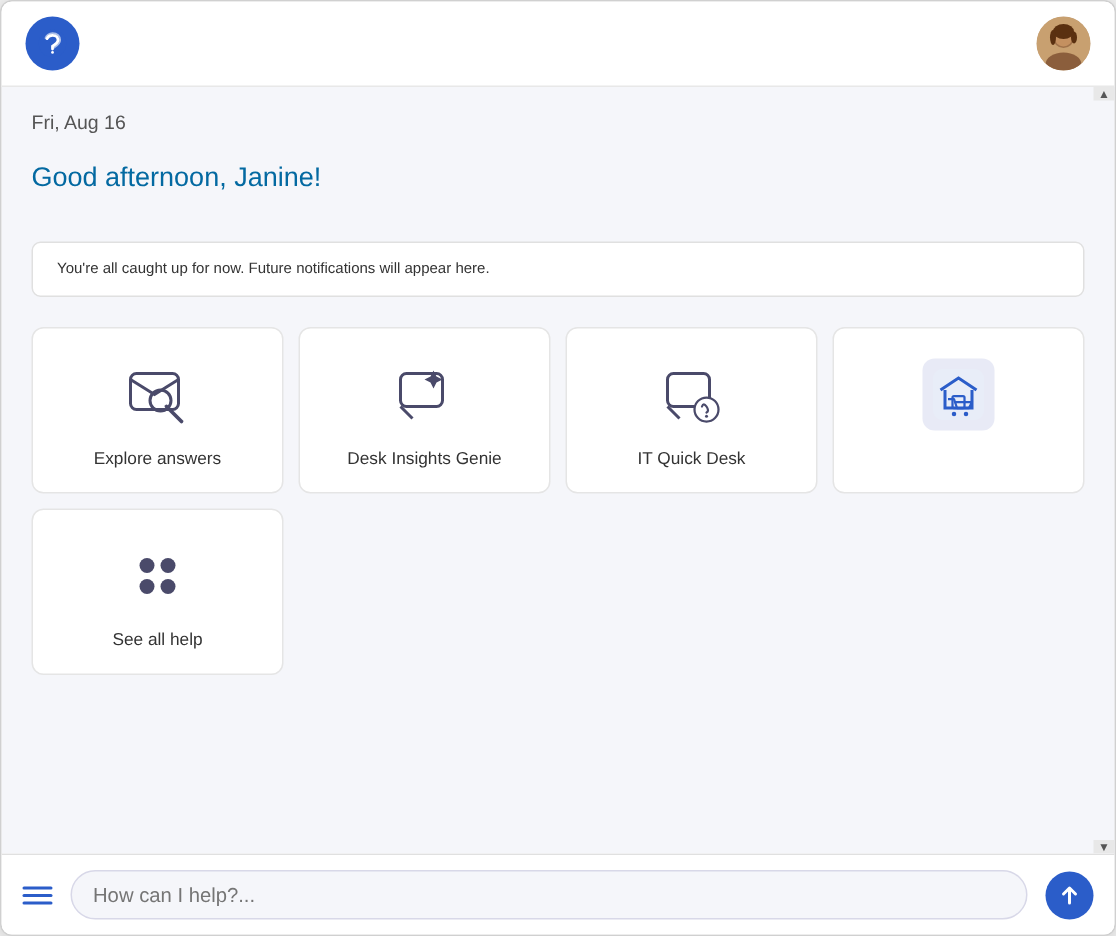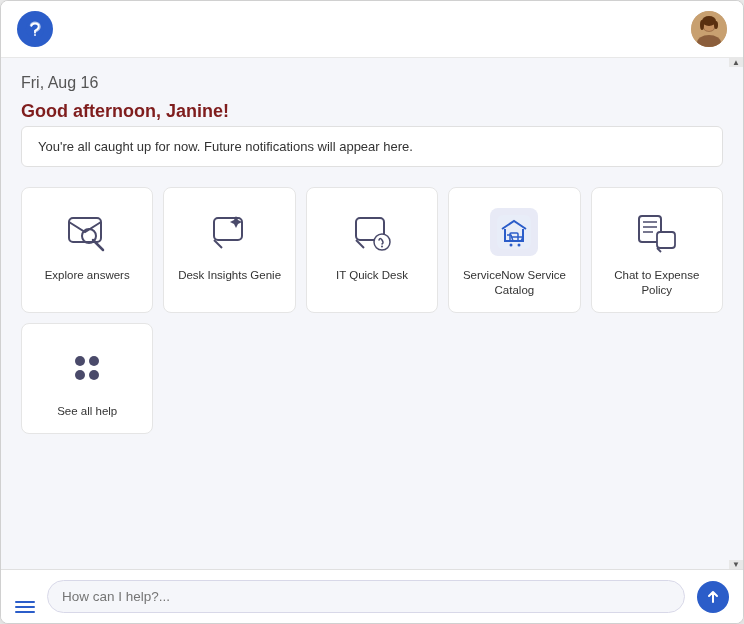"Fri, Aug 16" .date-label { font-size: 16px -> 13px; margin-bottom: 9px -> 19px }
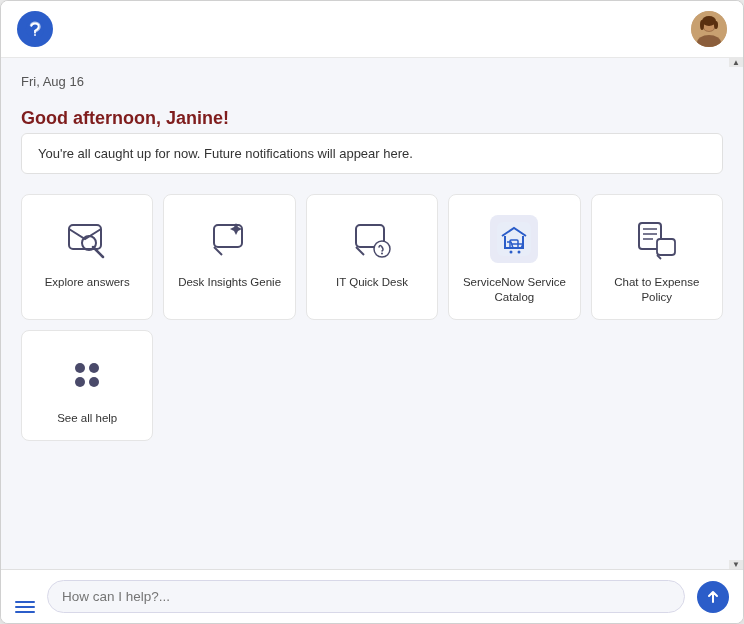"Good afternoon, Janine!" .greeting { color: #7f1d1d -> #0369a1; font-weight: 700 -> 400; margin-bottom: 4px -> 32px }
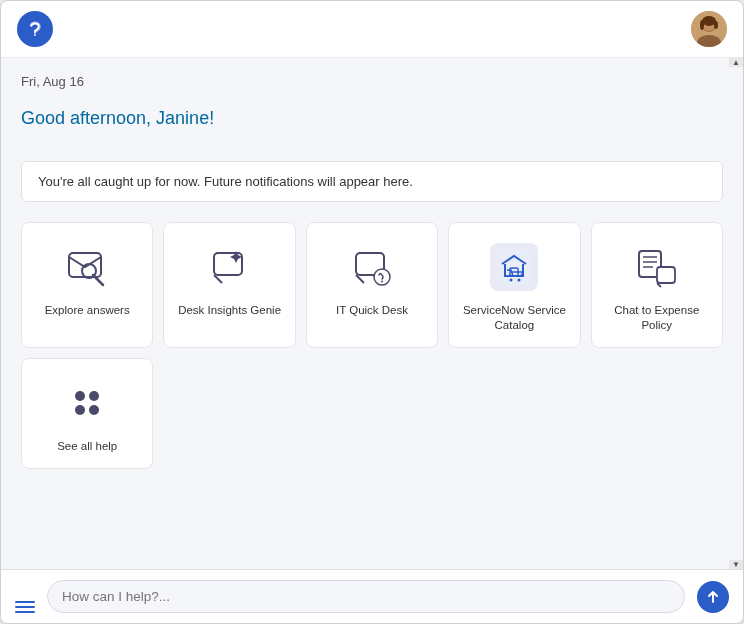"You're all caught up for" .notification-banner { font-size: 13px -> 10px }
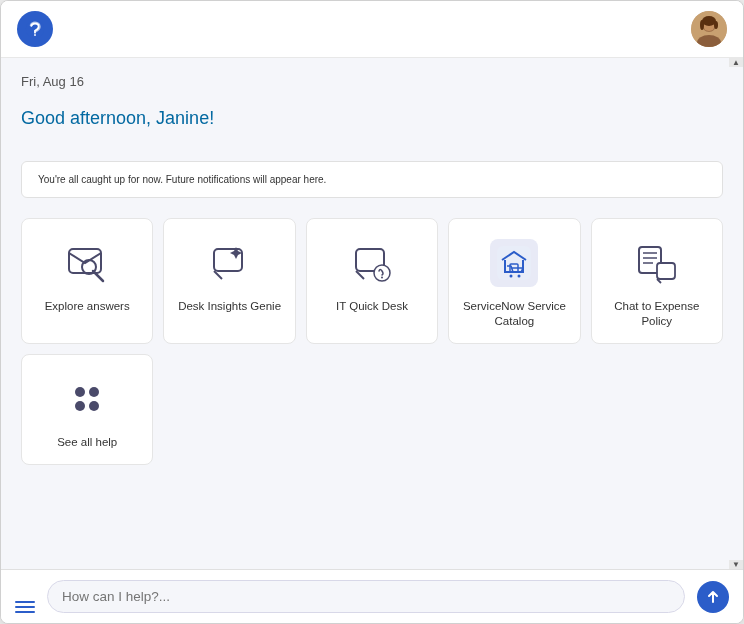"Explore answers" .app-grid { grid-template-columns: repeat(5, 1fr) -> repeat(4, 1fr) }
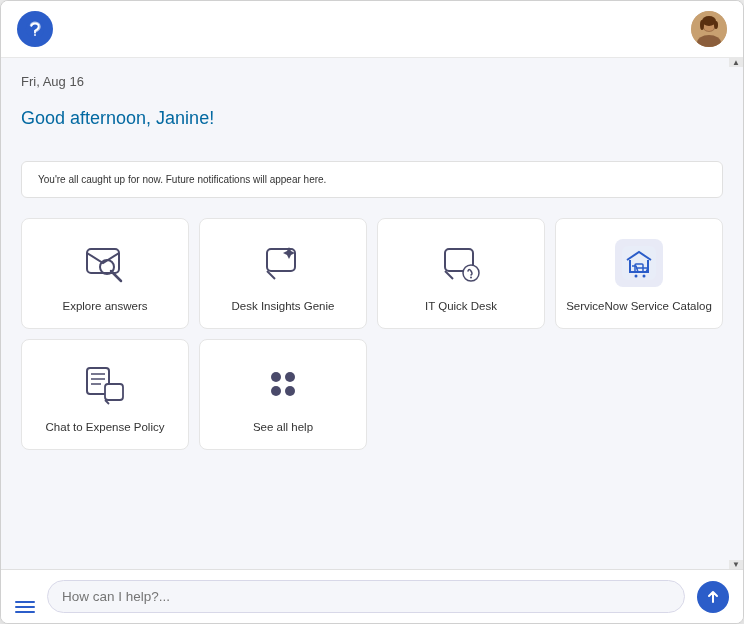"ServiceNow Service Catalog" div.app-label { html: <div>ServiceNow Service Catalog</div> -> none }
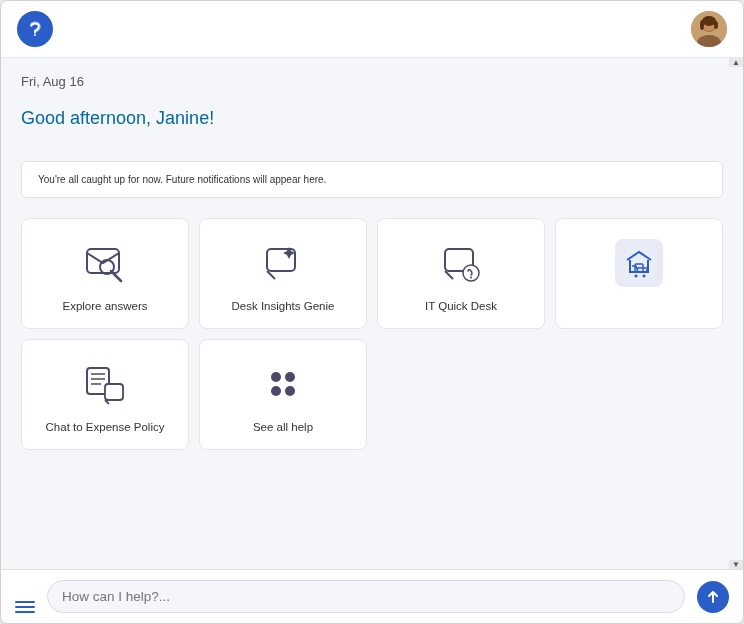"Chat to Expense Policy" div.app-card { html: <div> <div> <svg> <rect></rect> <line></line> <line></line> <line></line> <rect></rect> <path></path> </svg> </div> <div>Chat to Expense Policy</div> </div> -> none }
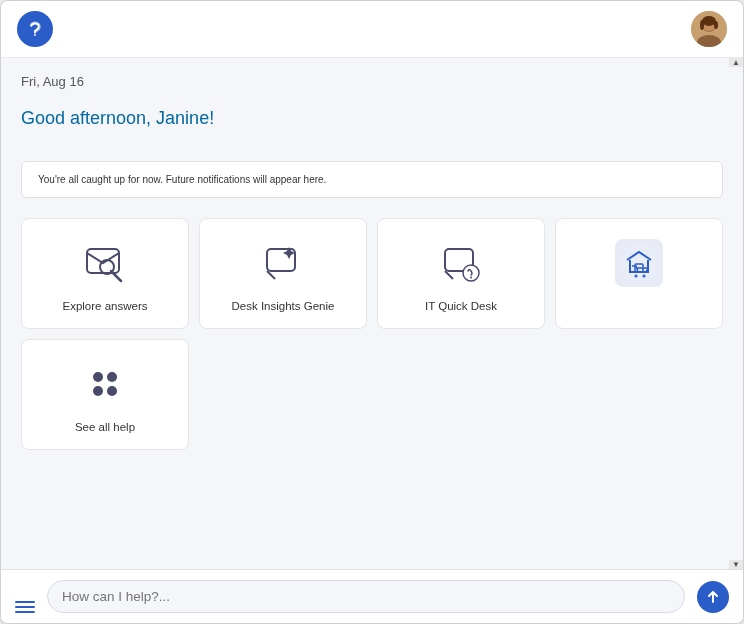"How can I help?..." .bottom-bar { align-items: flex-end -> center }
